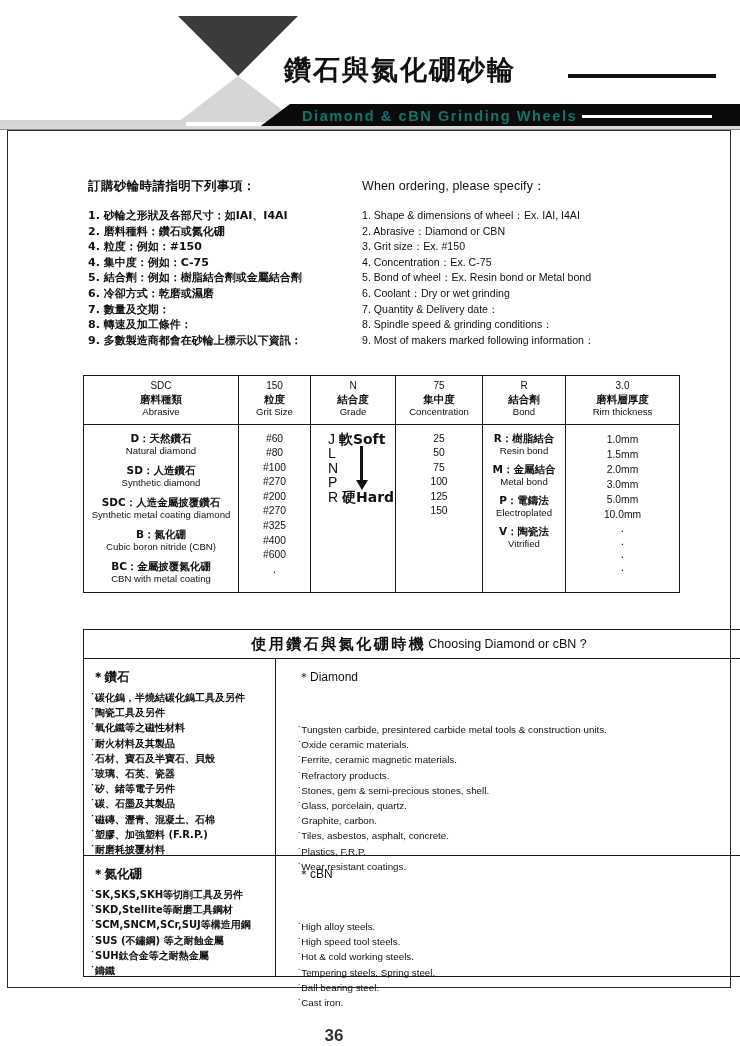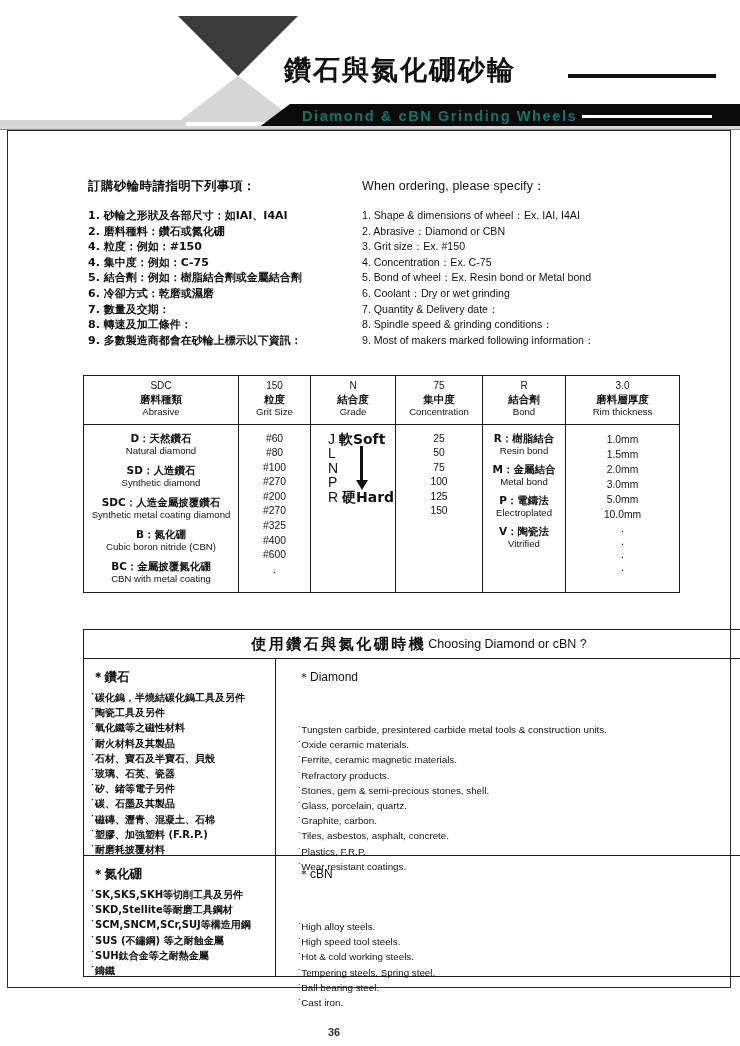"36" .pageno { font-size: 11px -> 17px }
